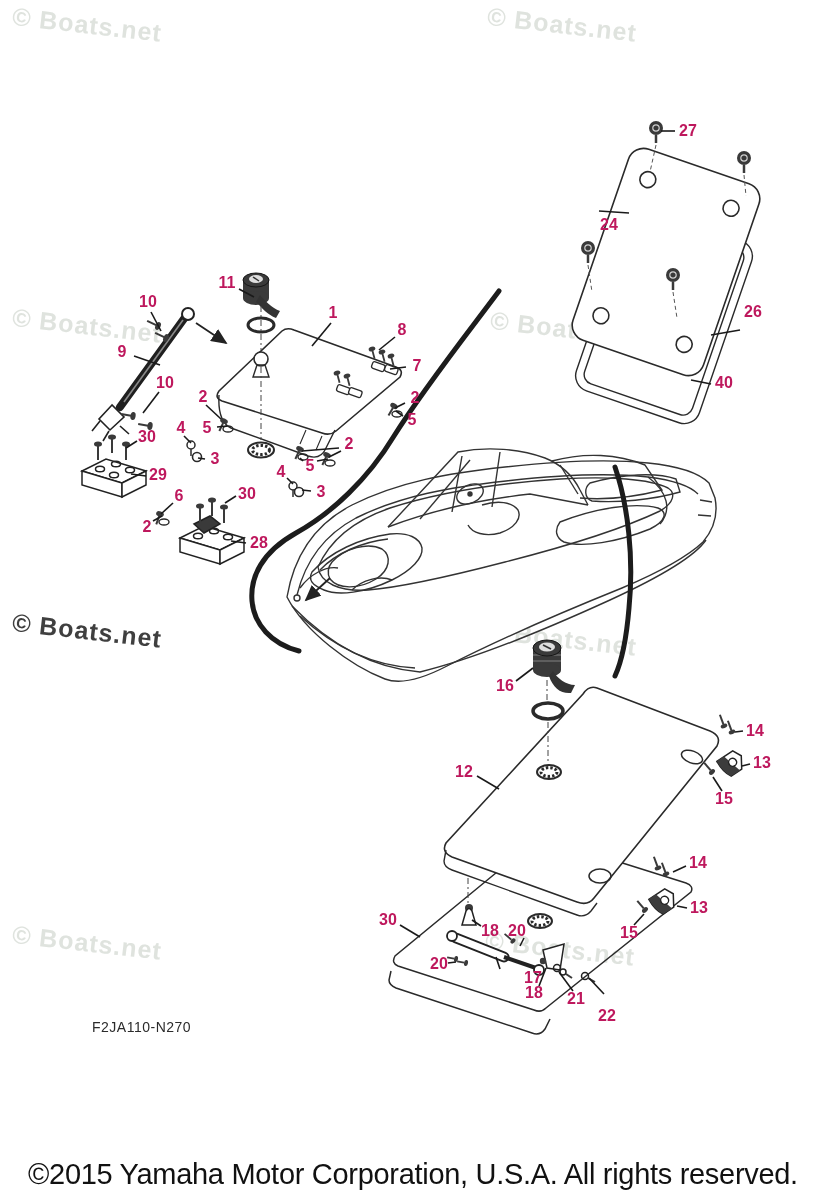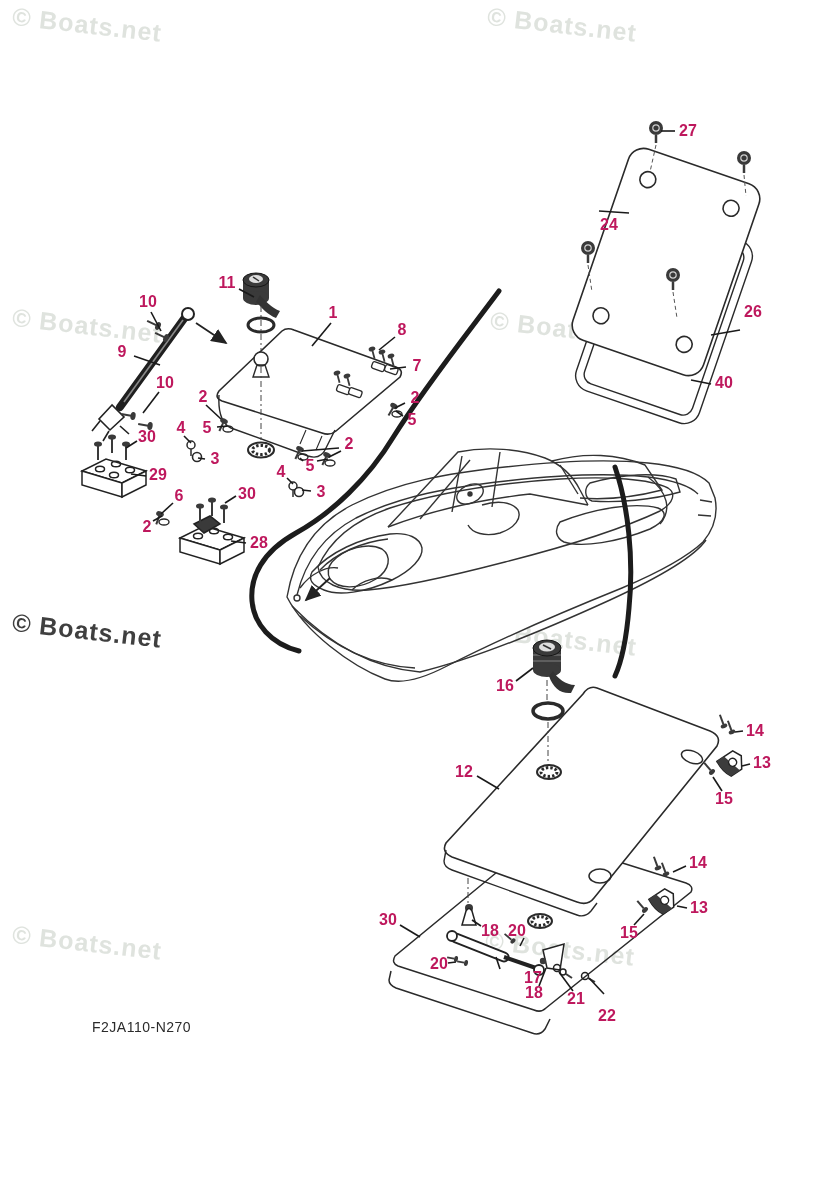"©2015 Yamaha Motor Corporation, U.S.A." div.copyright { html: none -> <div>©2015 Yamaha Motor Corporation, U.S.A. All rights reserved.</div> }
